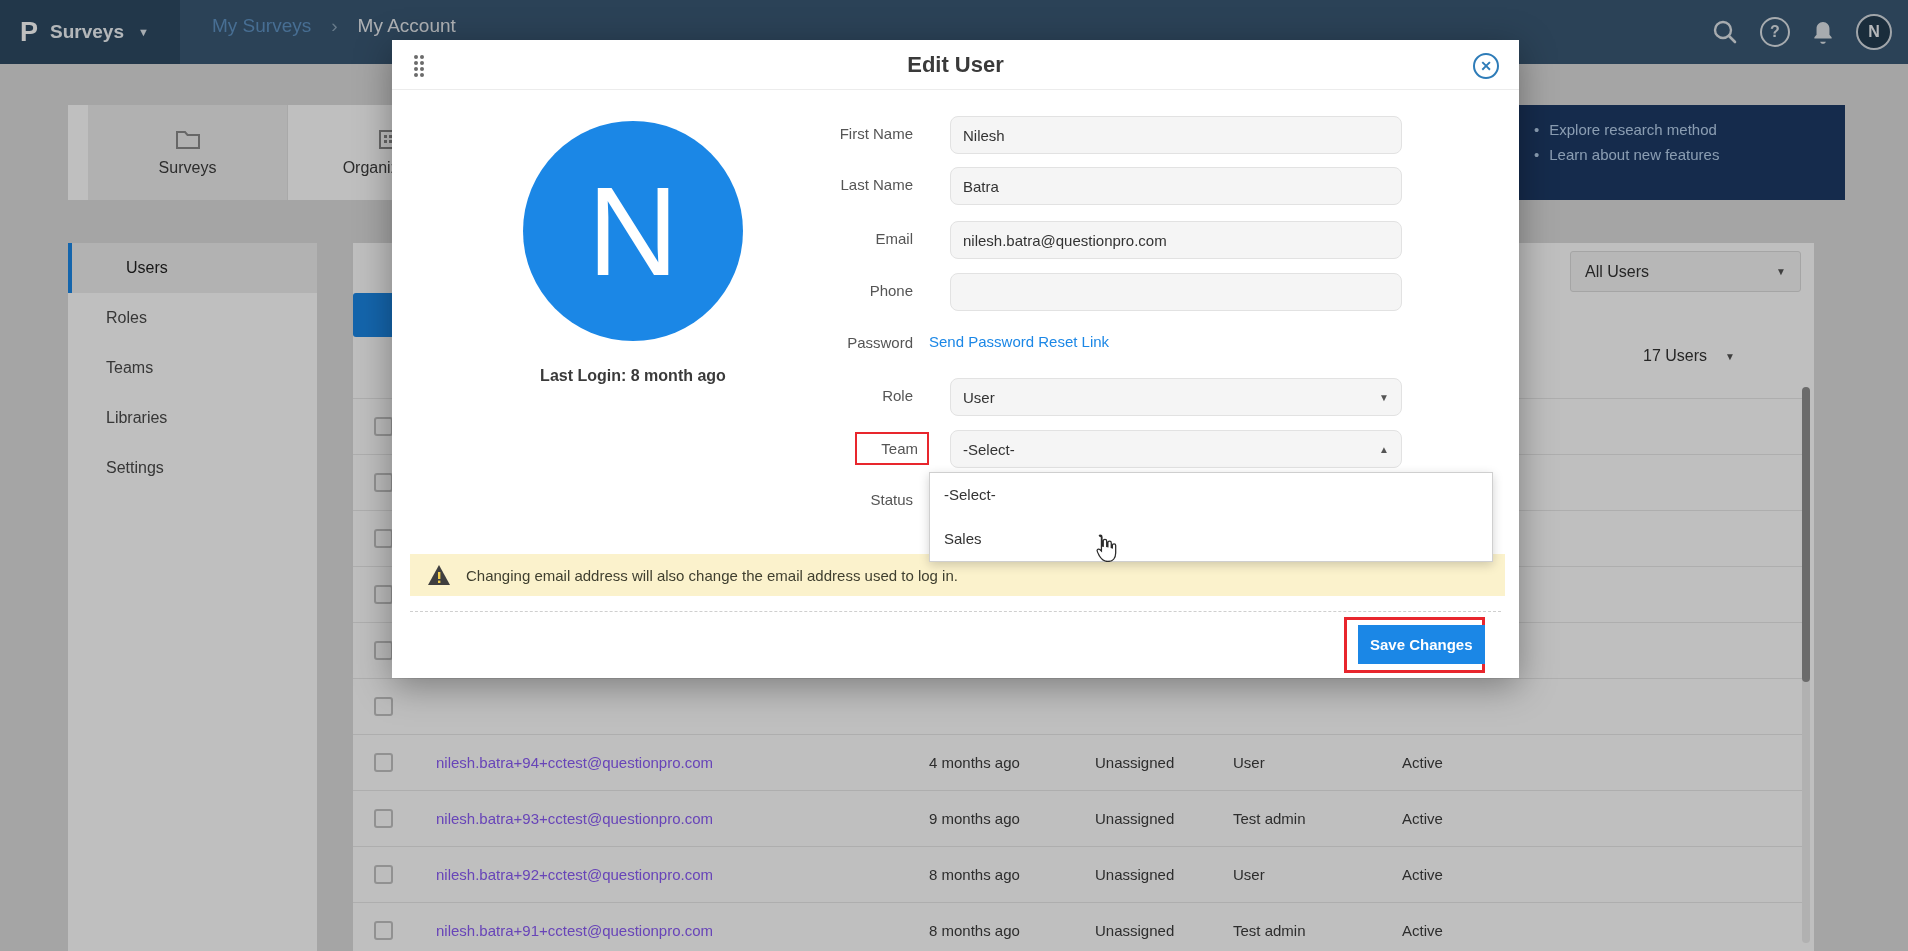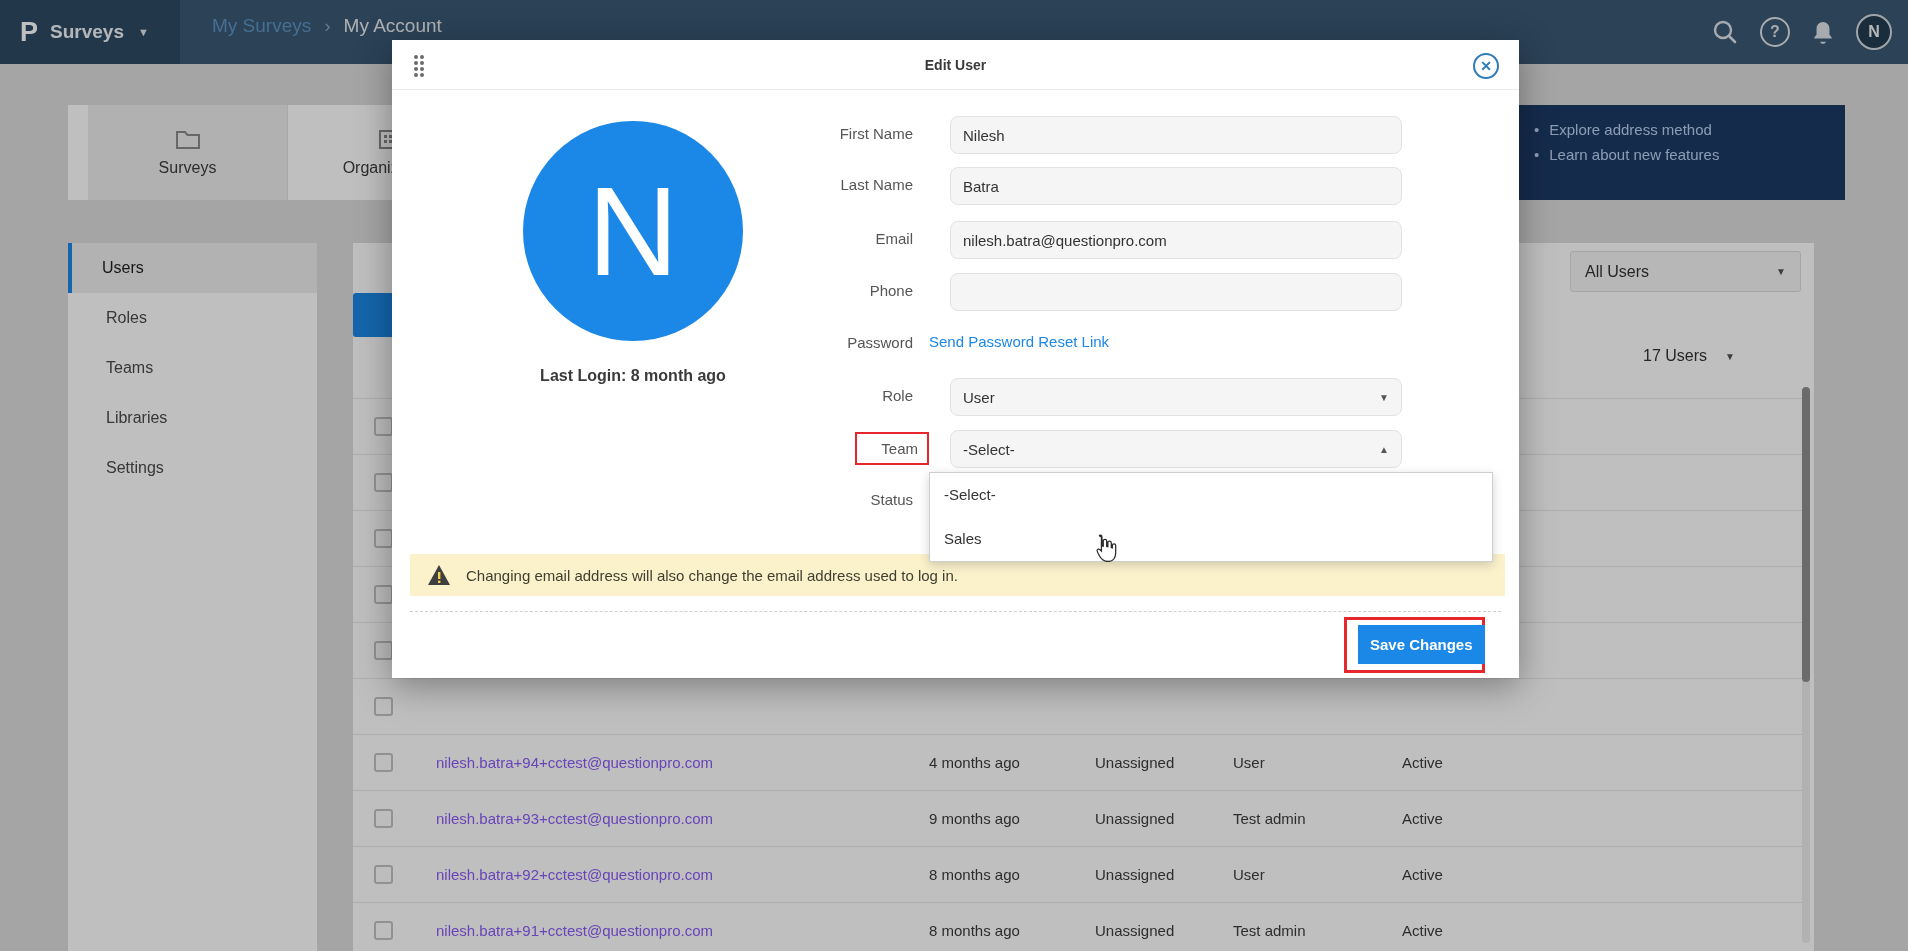"My Surveys" .breadcrumb { gap: 13px -> 20px }
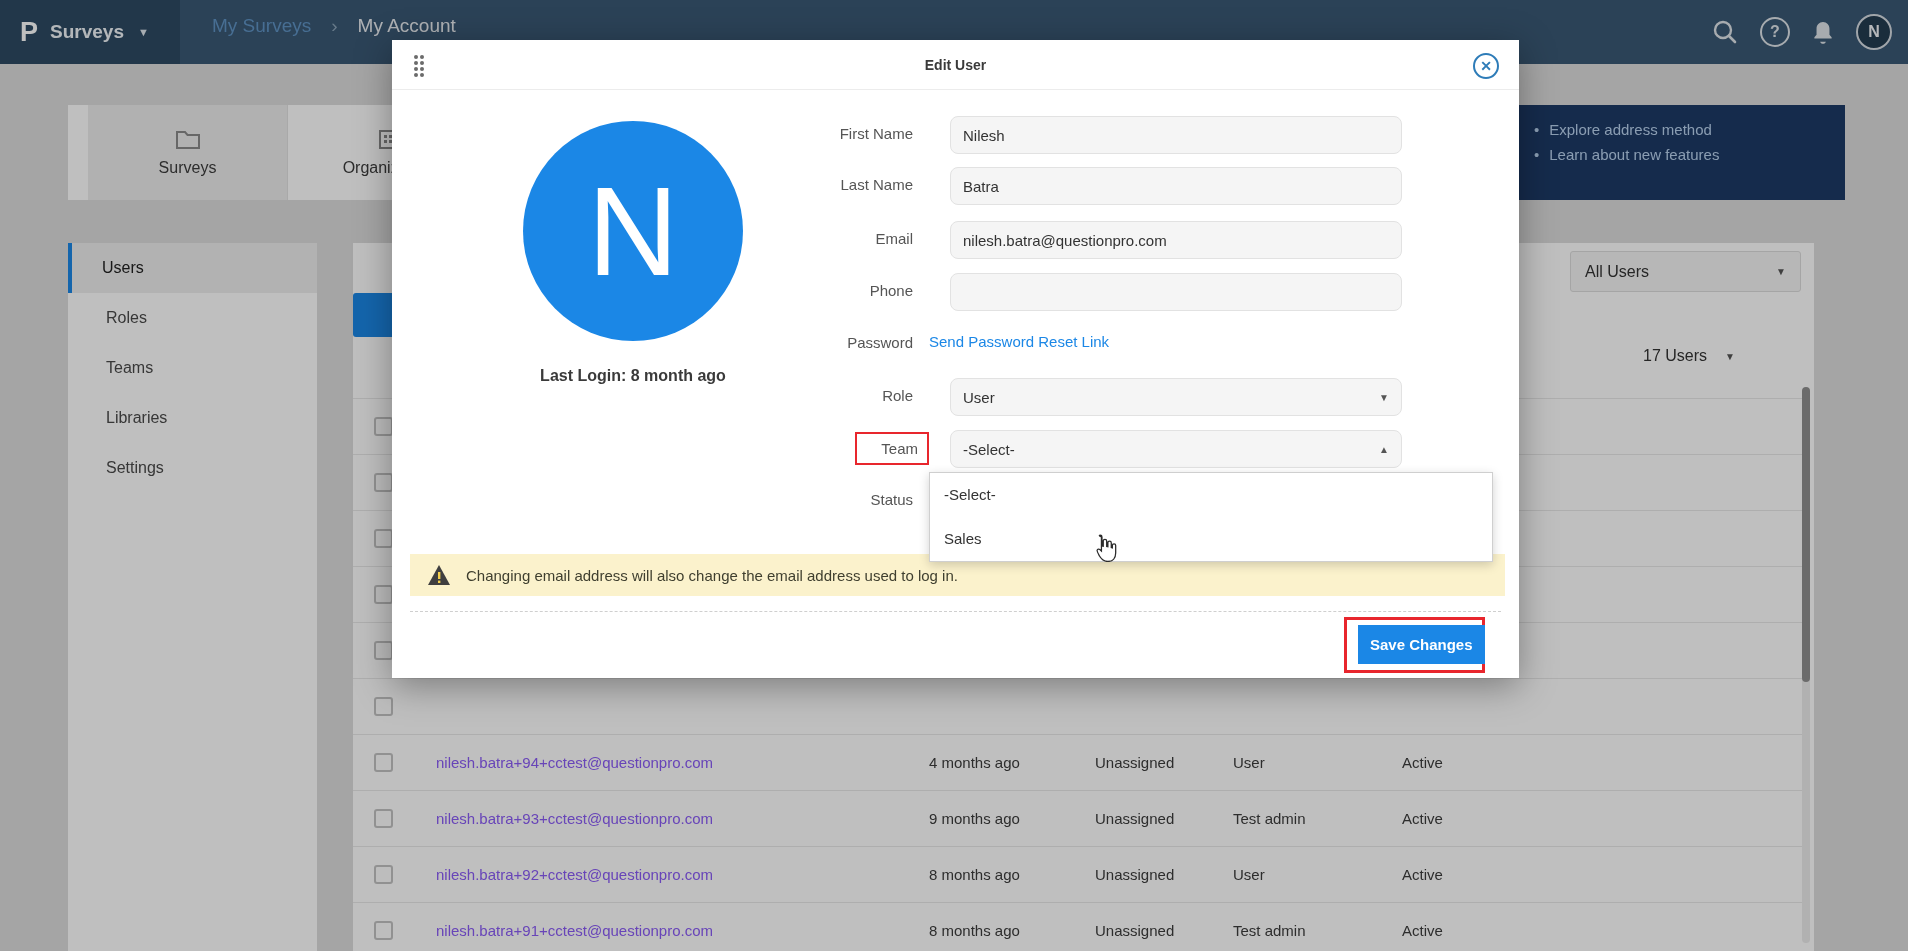"Edit User" .modal-title { font-size: 14px -> 22px }
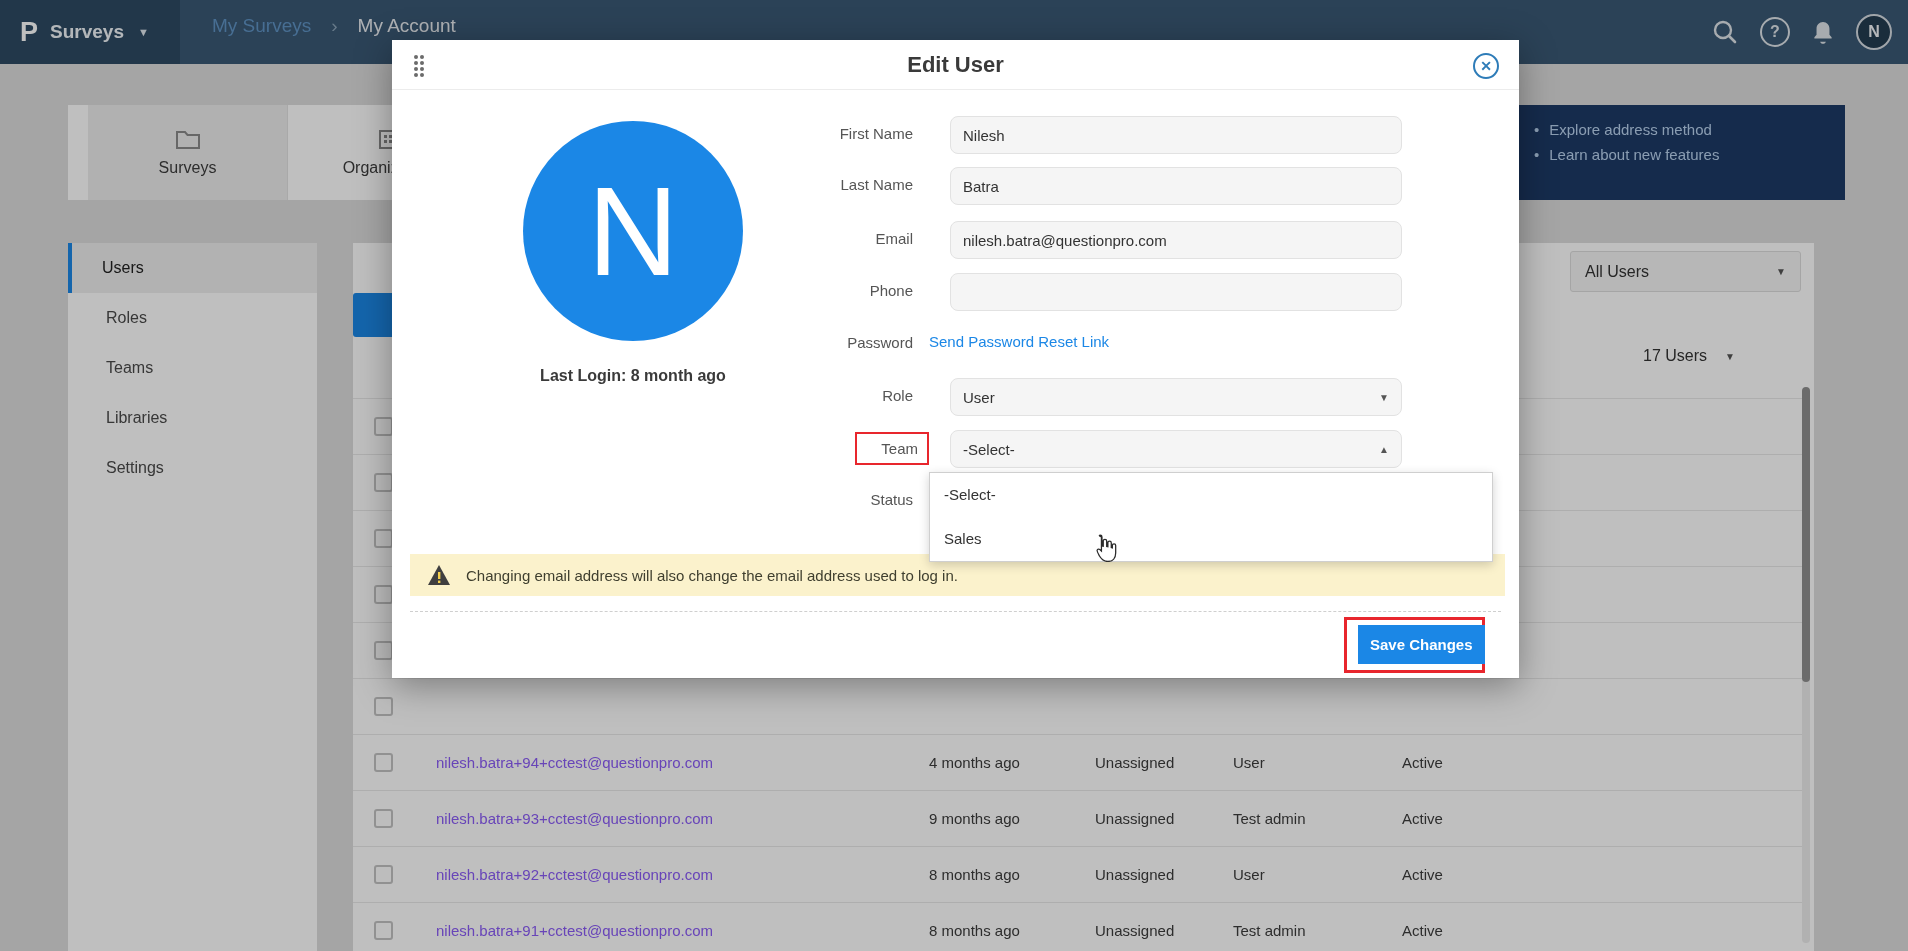"Explore address method" li { text: address -> research }
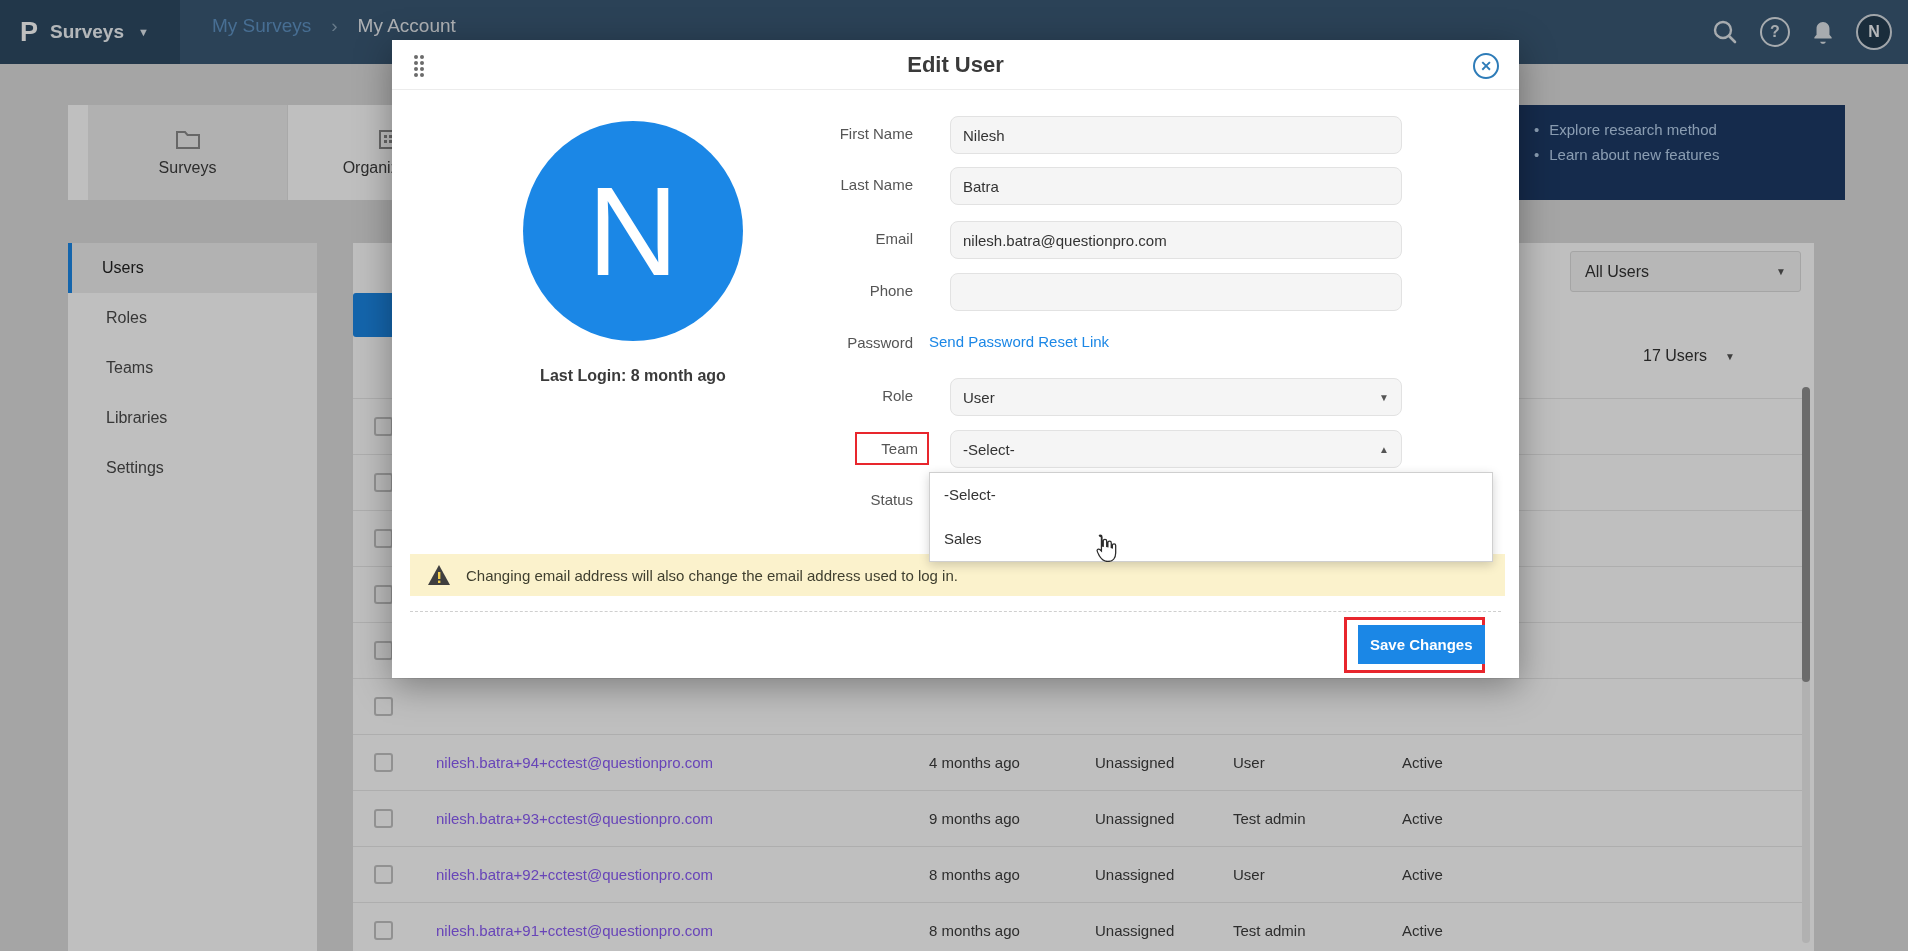"Users" .side-item.active { padding-left: 30px -> 54px }
